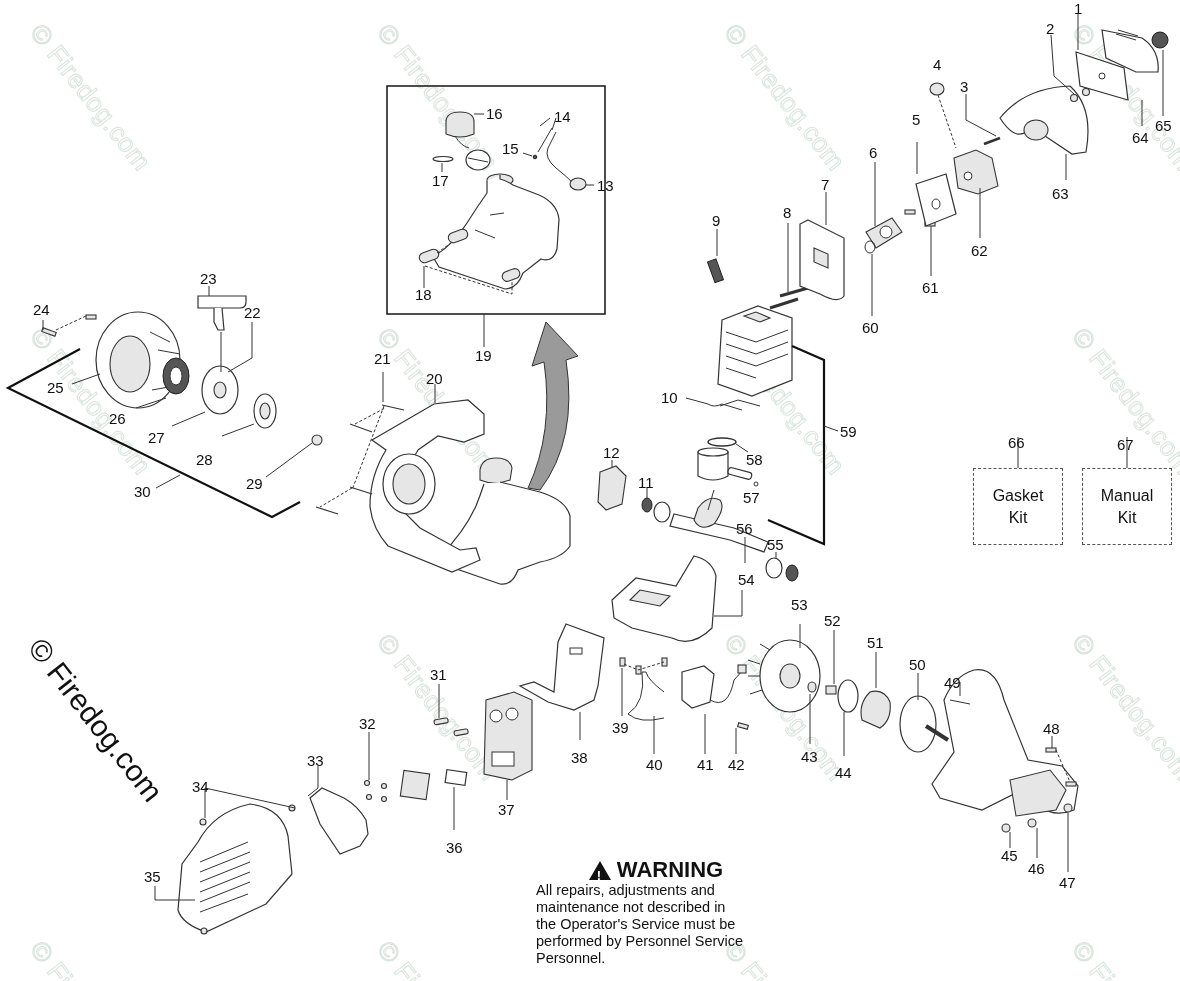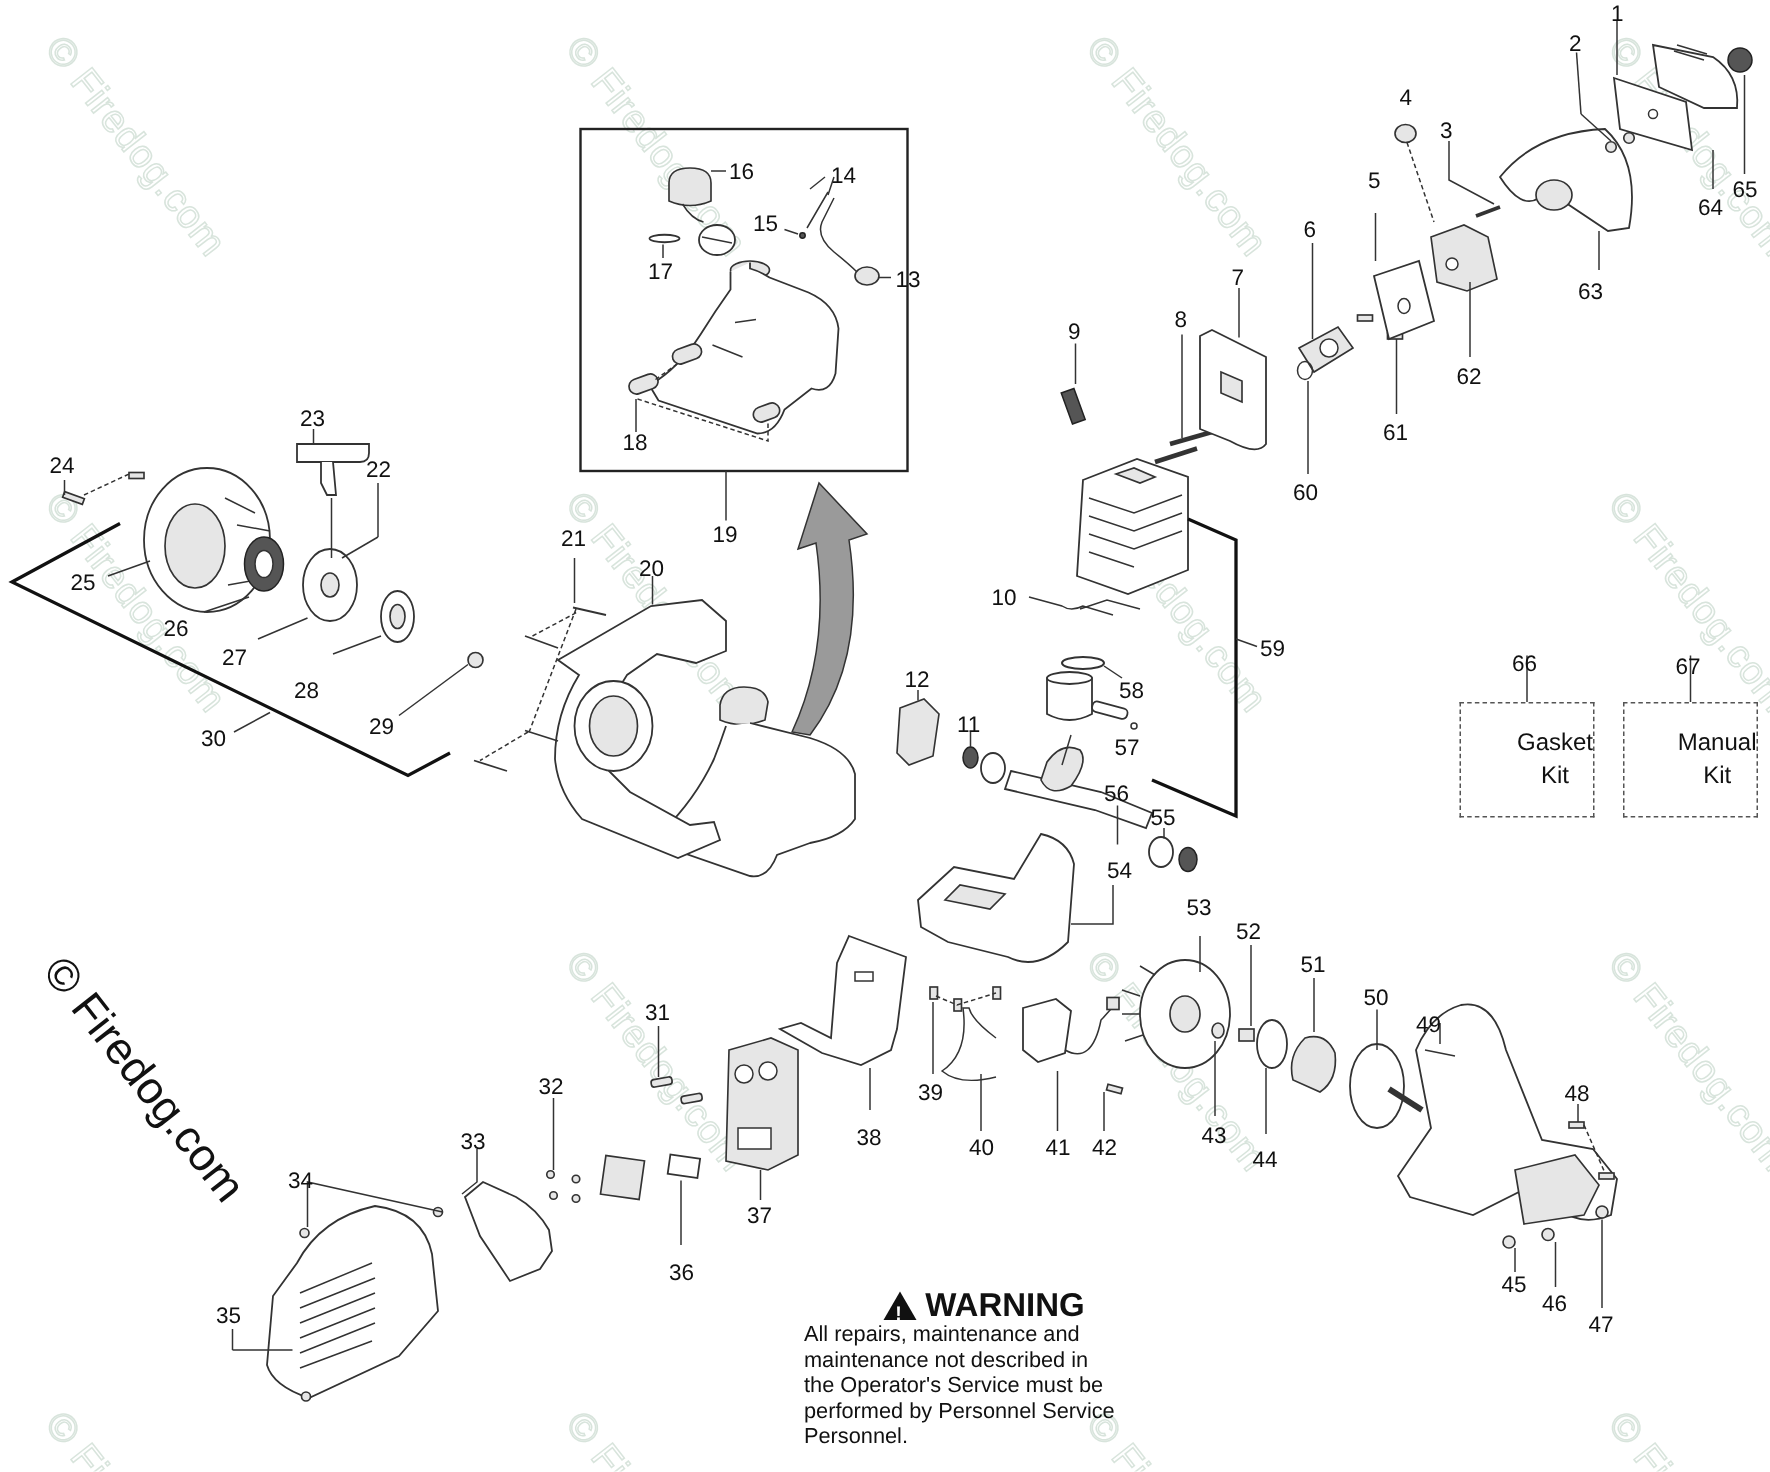"Gasket" .kit { justify-content: flex-end -> center }
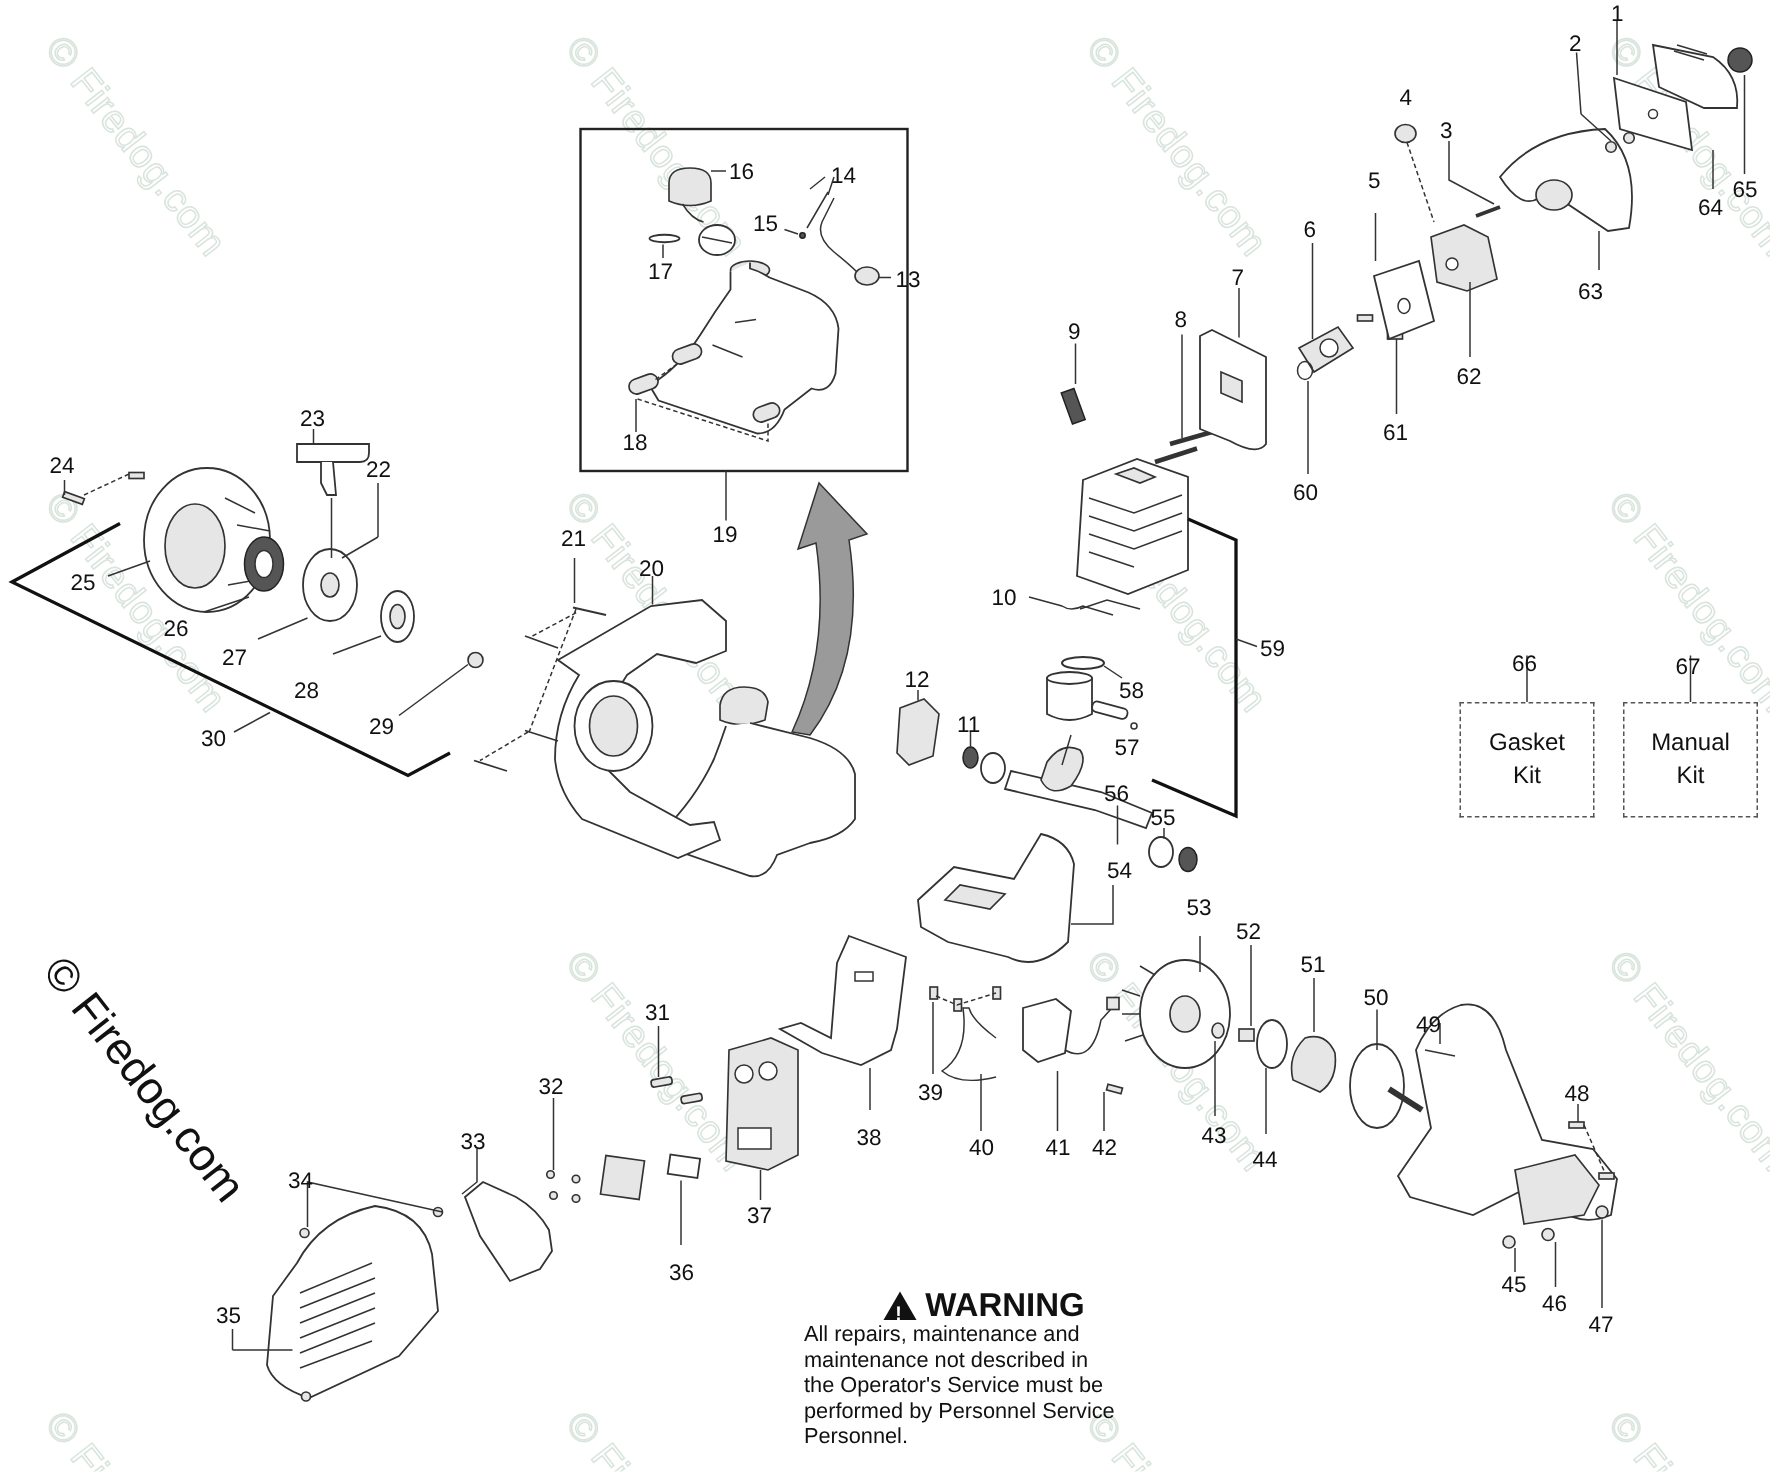"All repairs, maintenance and" div { text: maintenance -> adjustments }
